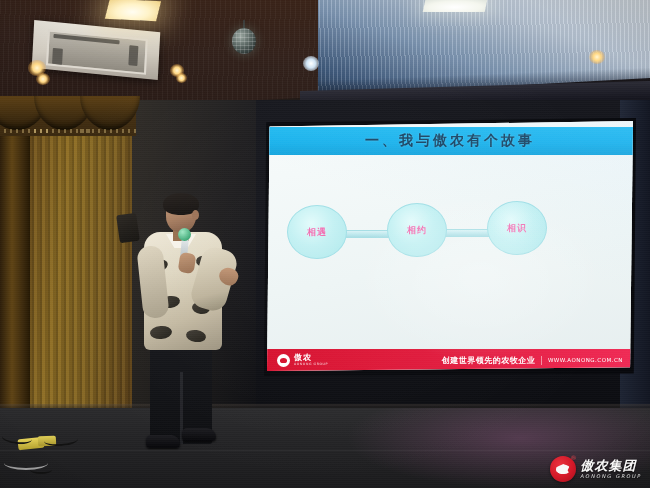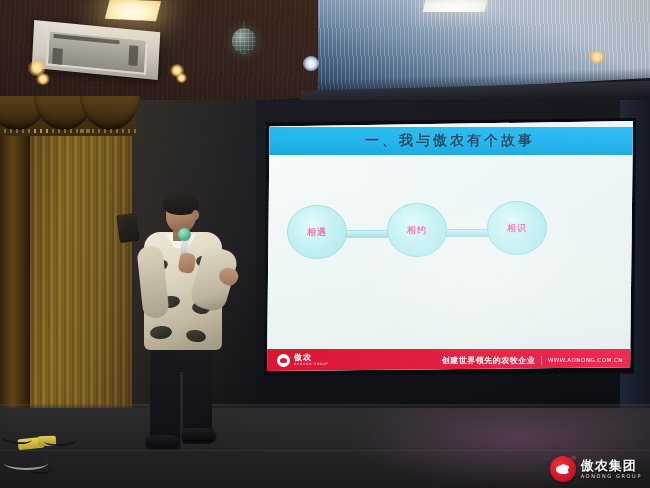"傲农集团" .watermark { font-style: none -> italic }
